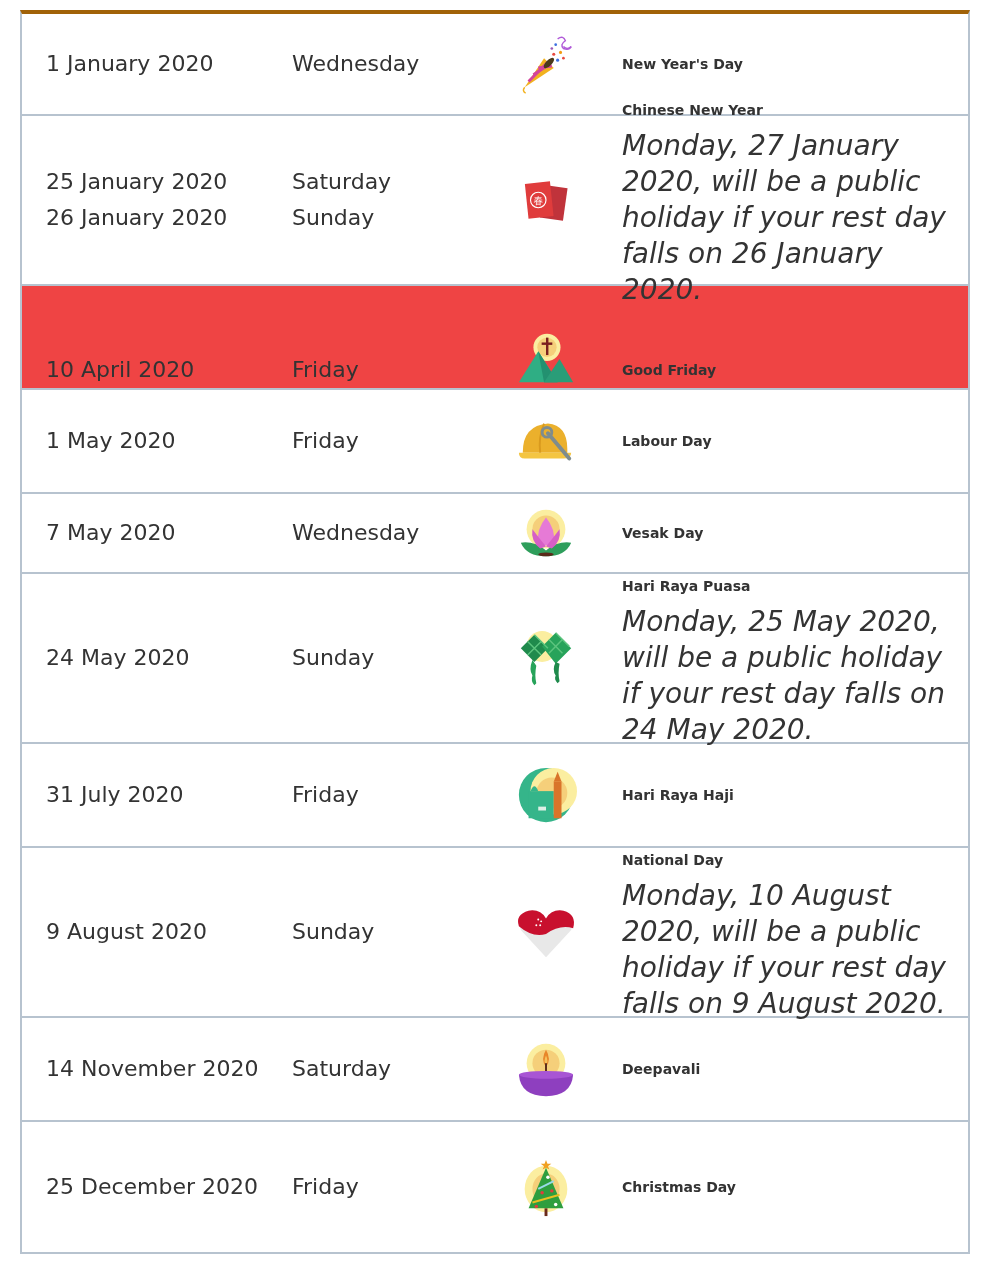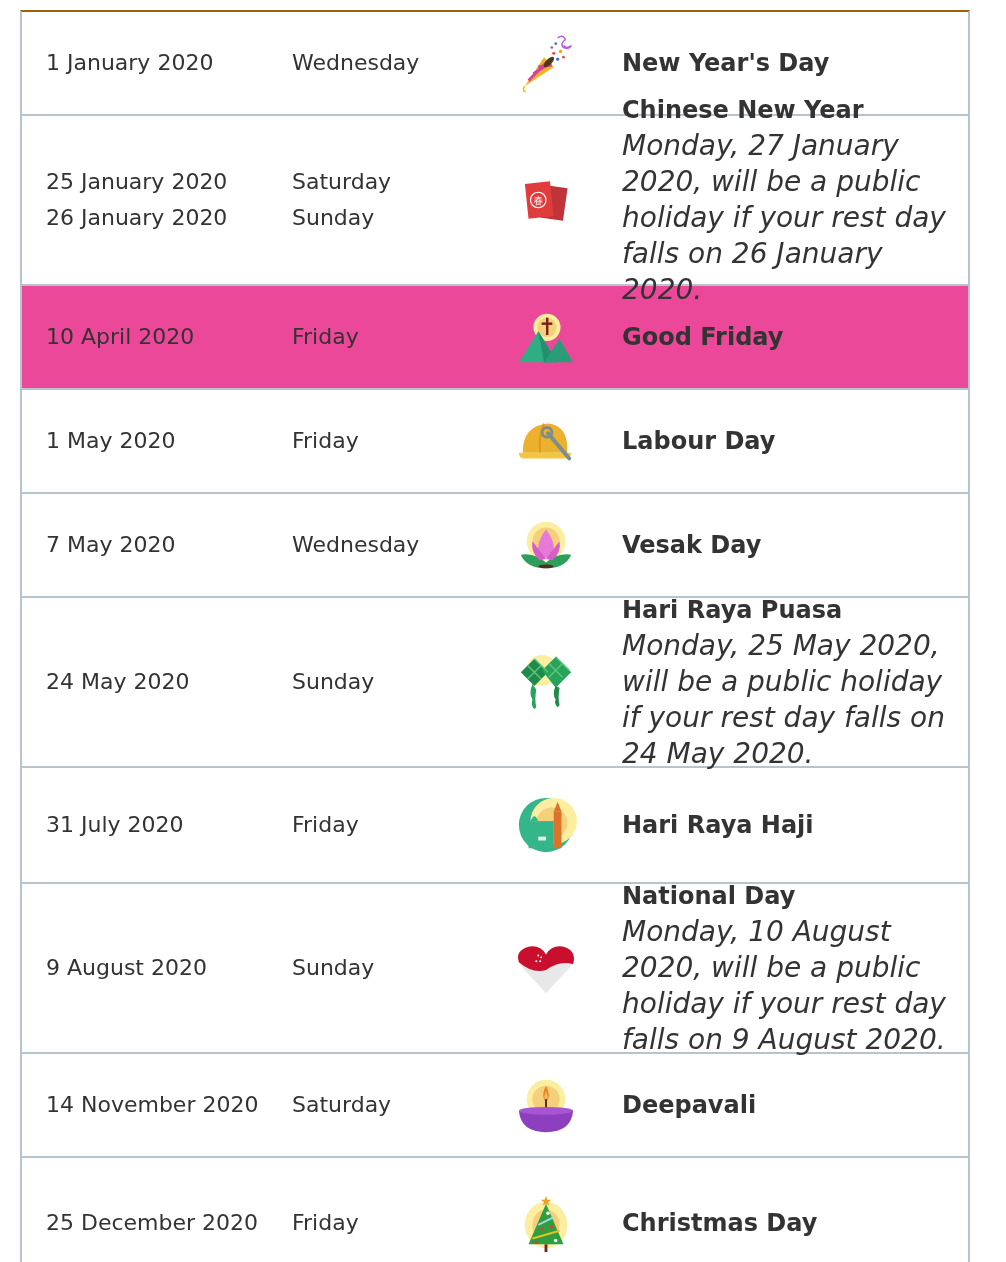"1 January 2020" .row:first-child { border-top: 2px solid #a16207 -> 4px solid #a16207 }
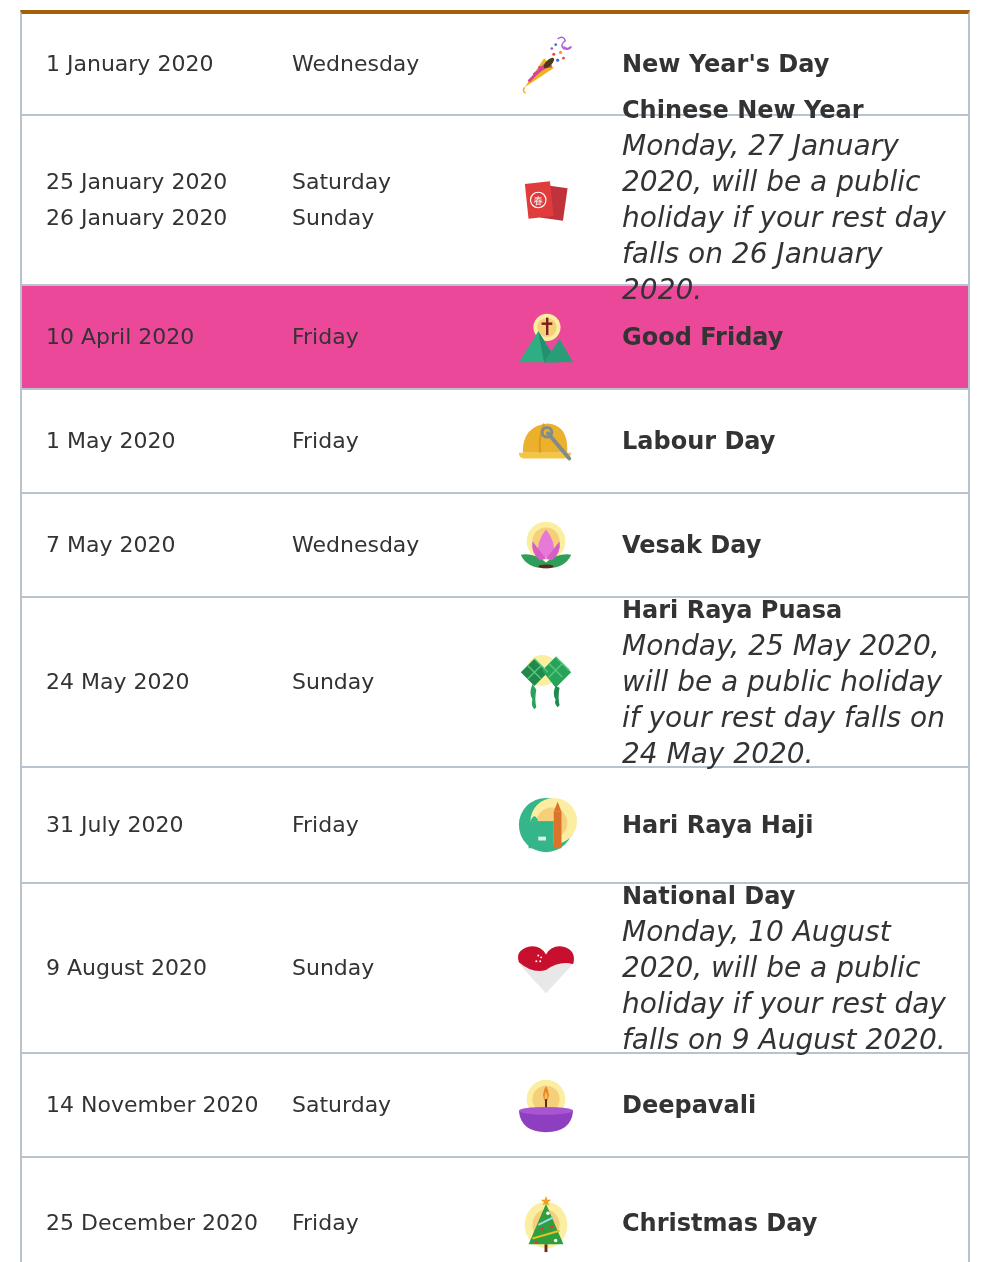"New Year's Day" .name { font-size: 24px -> 14px }
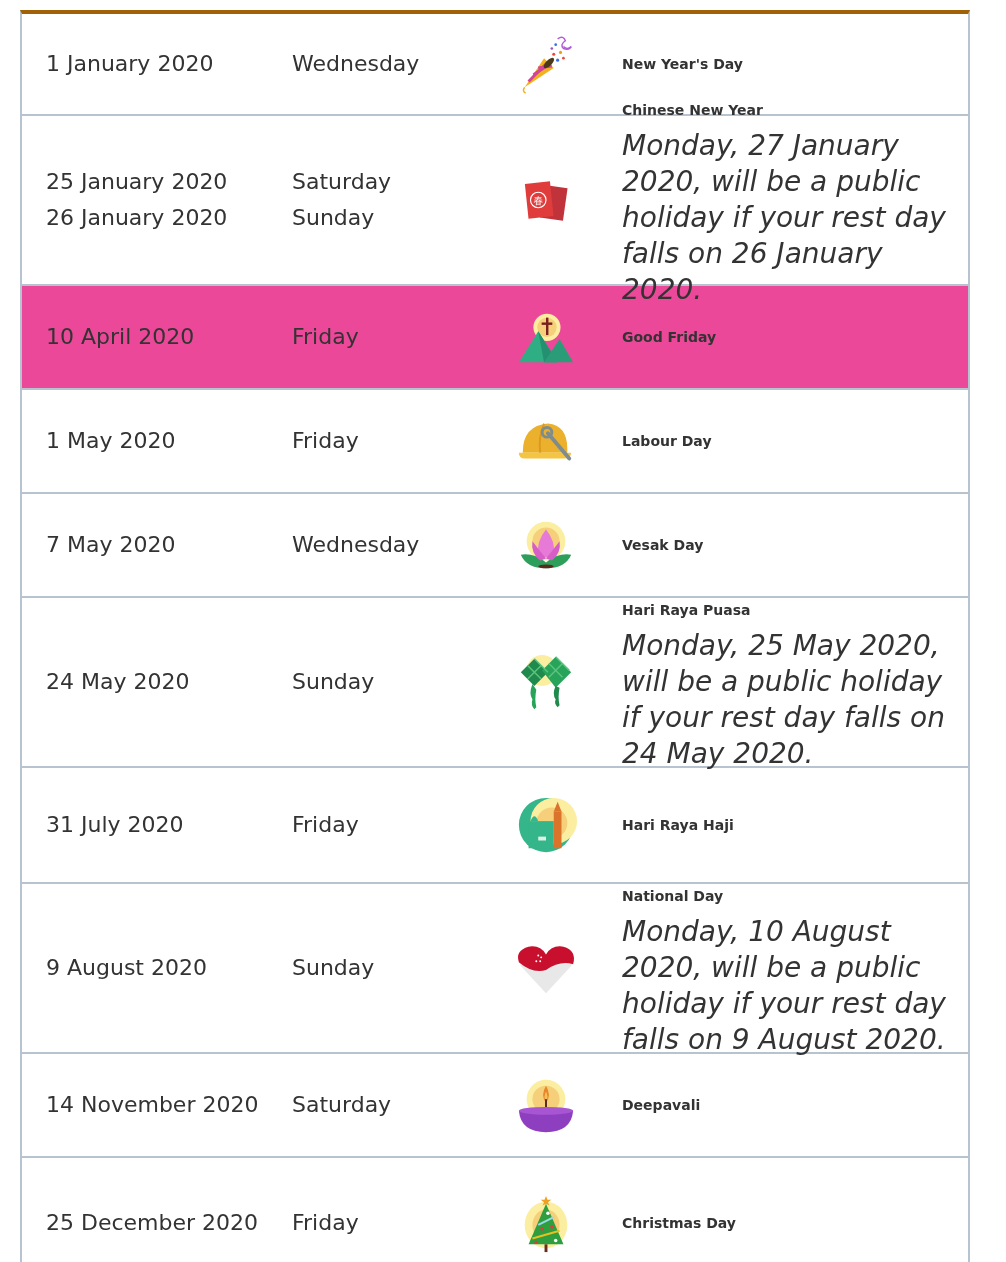"10 April 2020" .row.hl { align-items: none -> flex-end; background: #ec4899 -> #ef4444 }
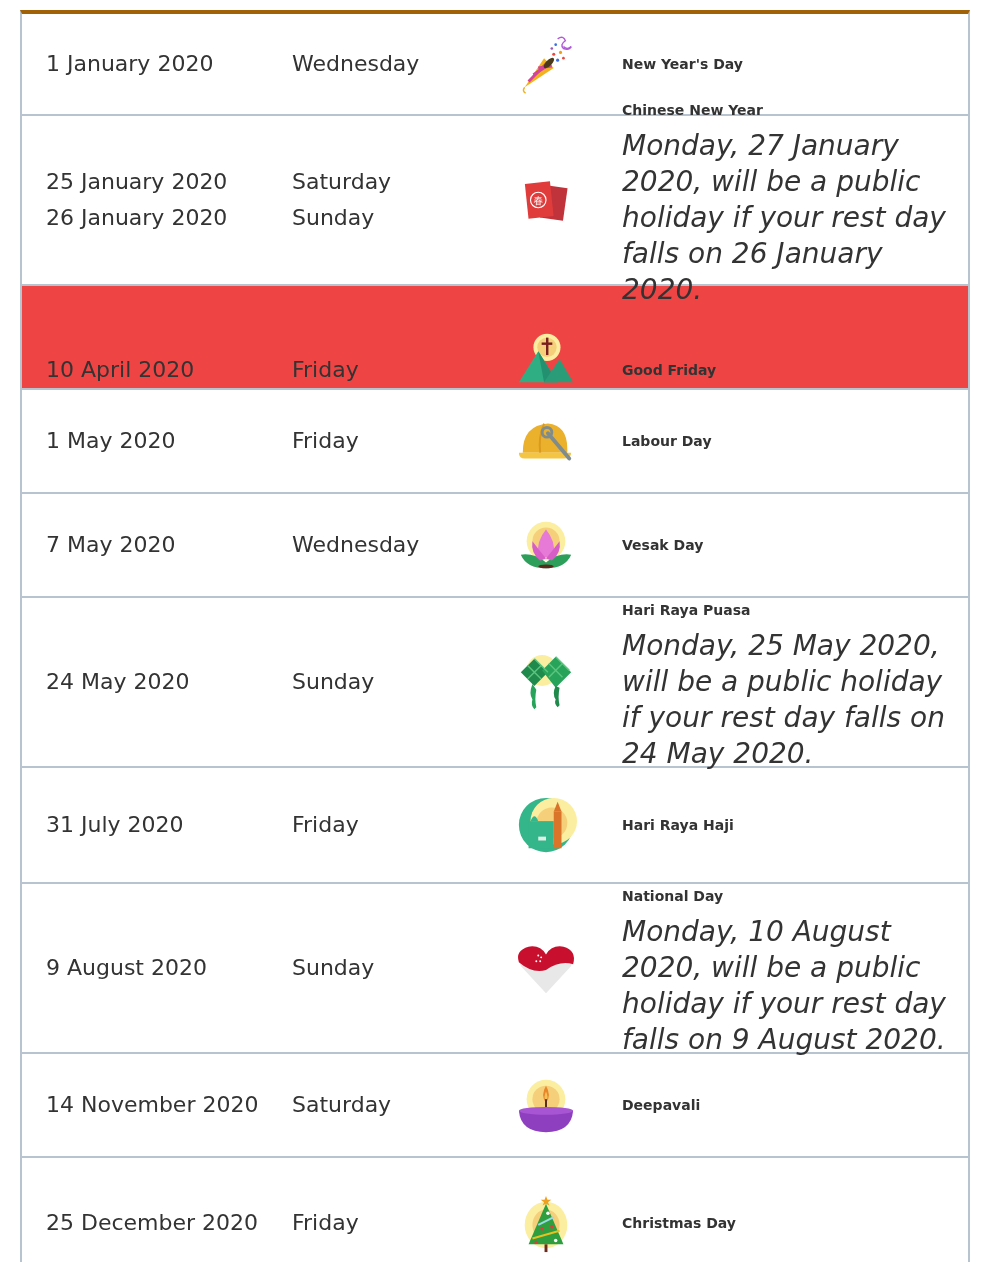"7 May 2020" div.row { height: 104px -> 80px }
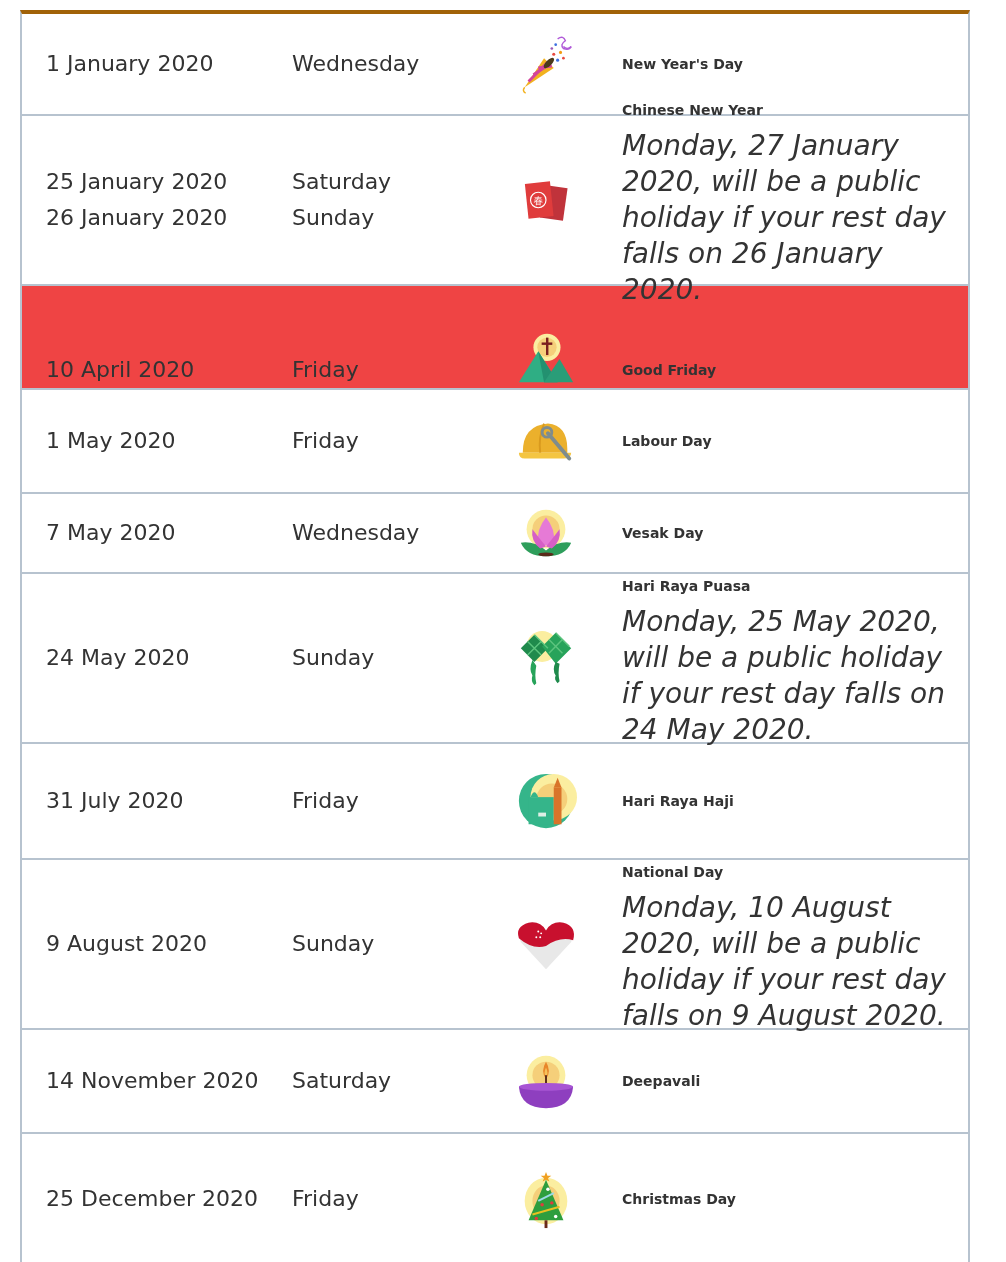"31 July 2020" div.row { height: 116px -> 104px }
